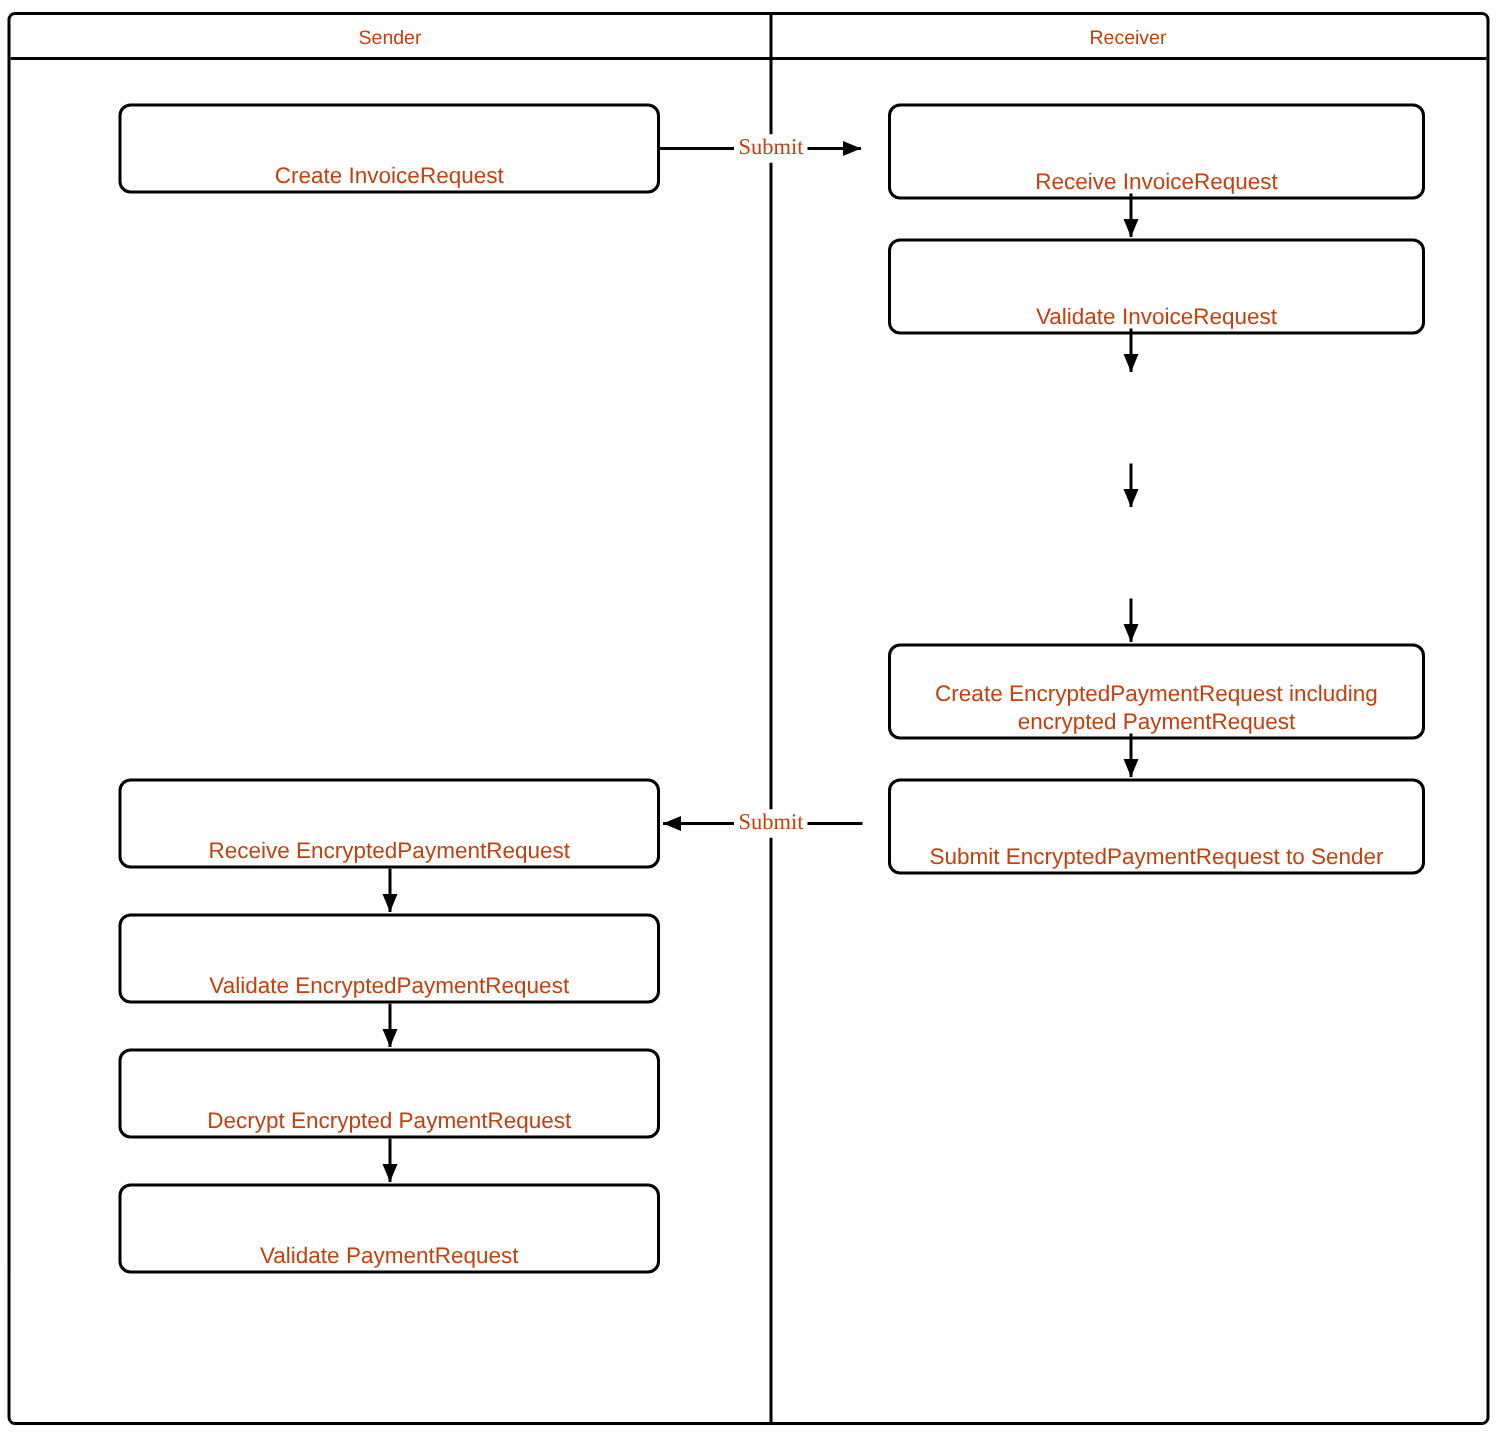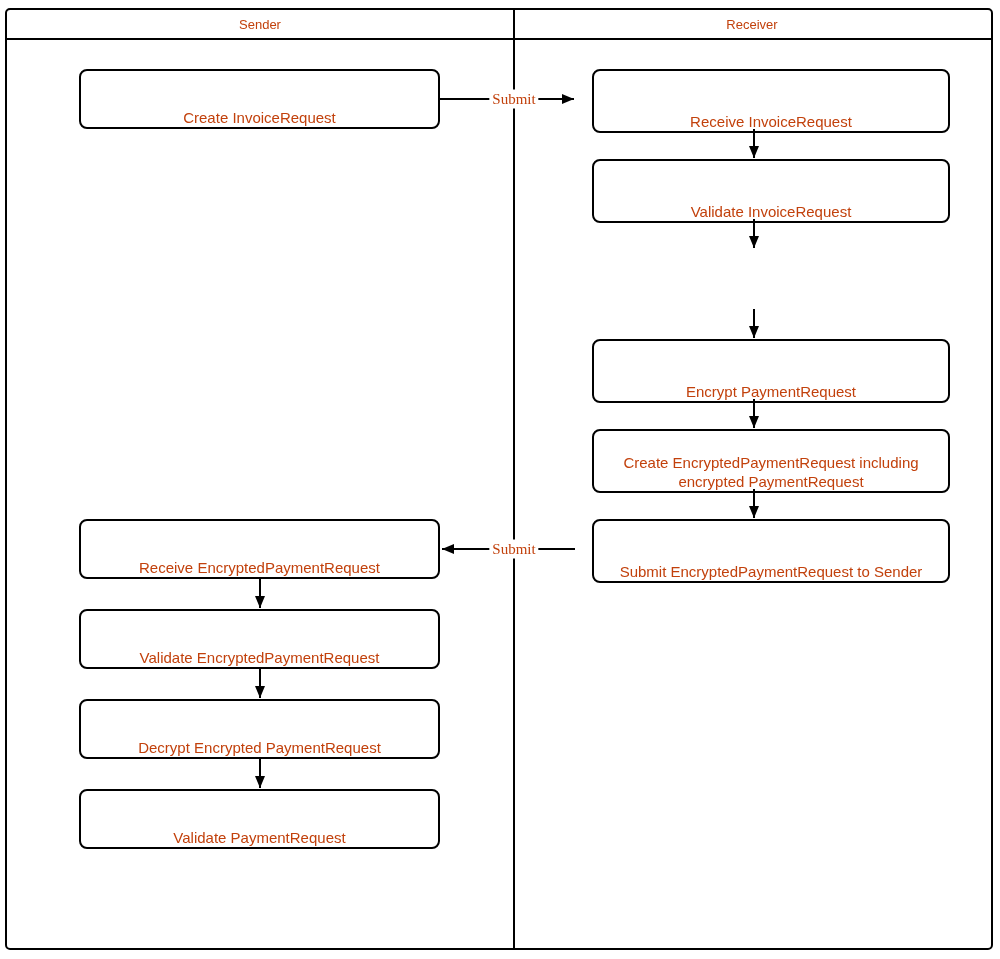"Encrypt PaymentRequest" div.node { html: <div> <span>Encrypt PaymentRequest</span> </div> -> none }
